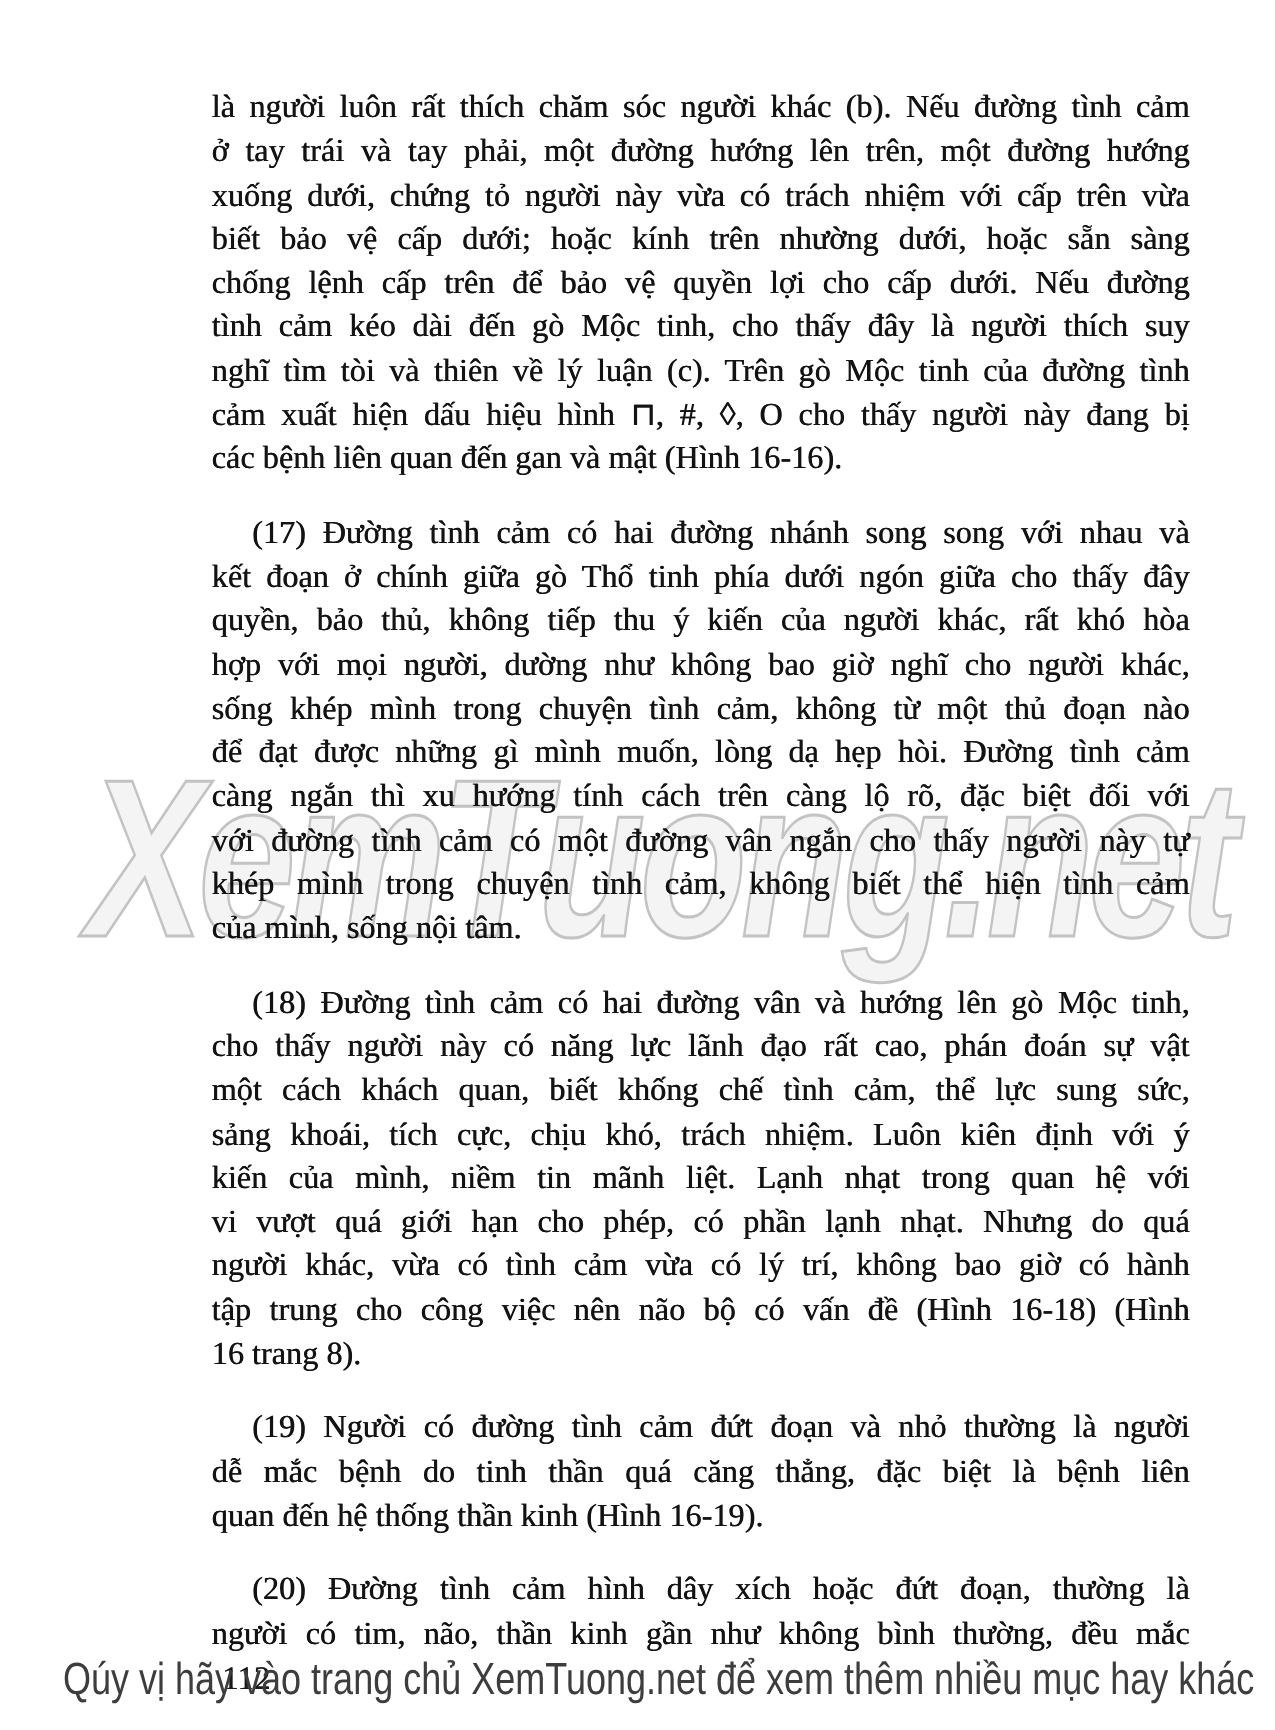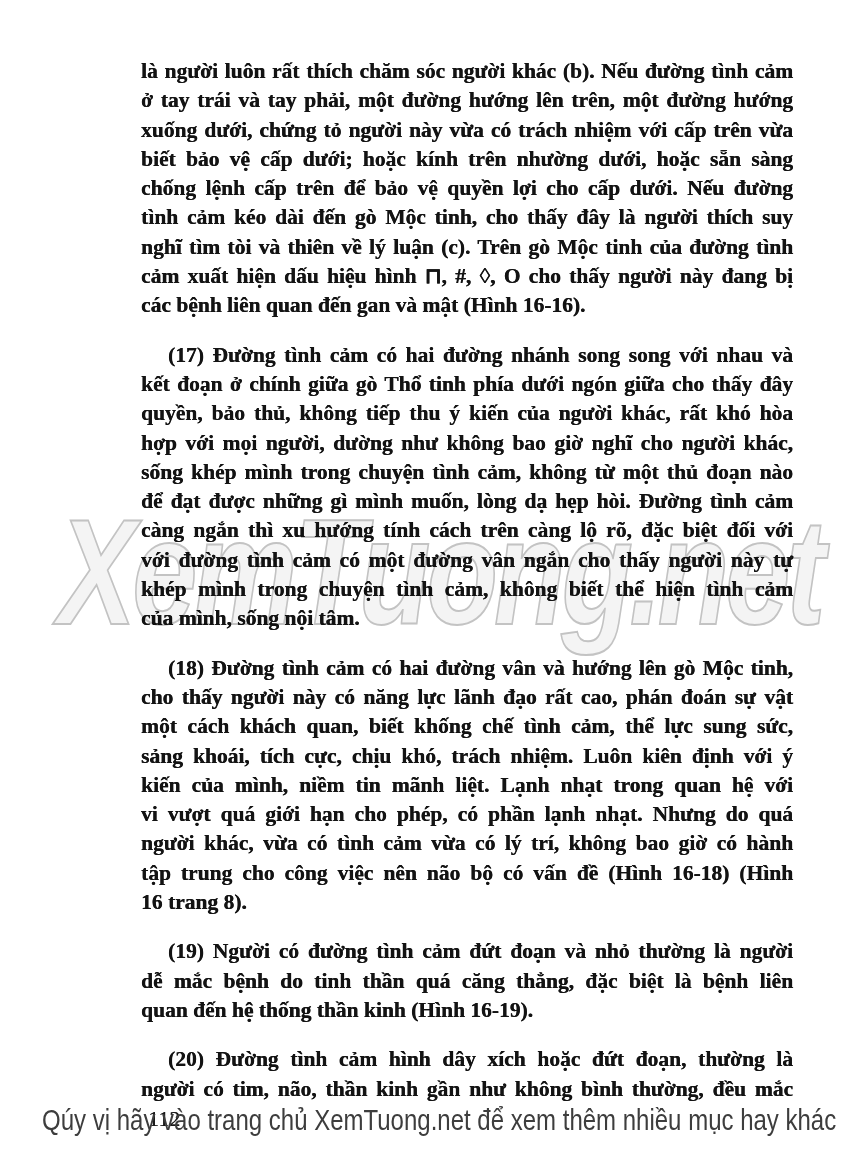"là người luôn rất thích" .para { font-weight: bold -> none }
